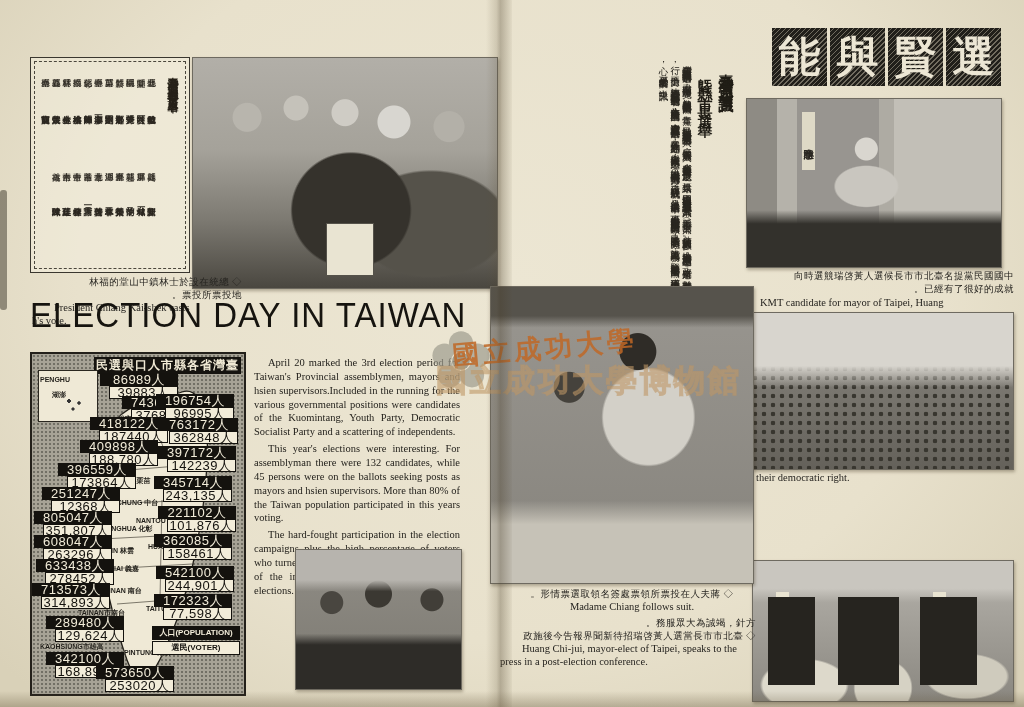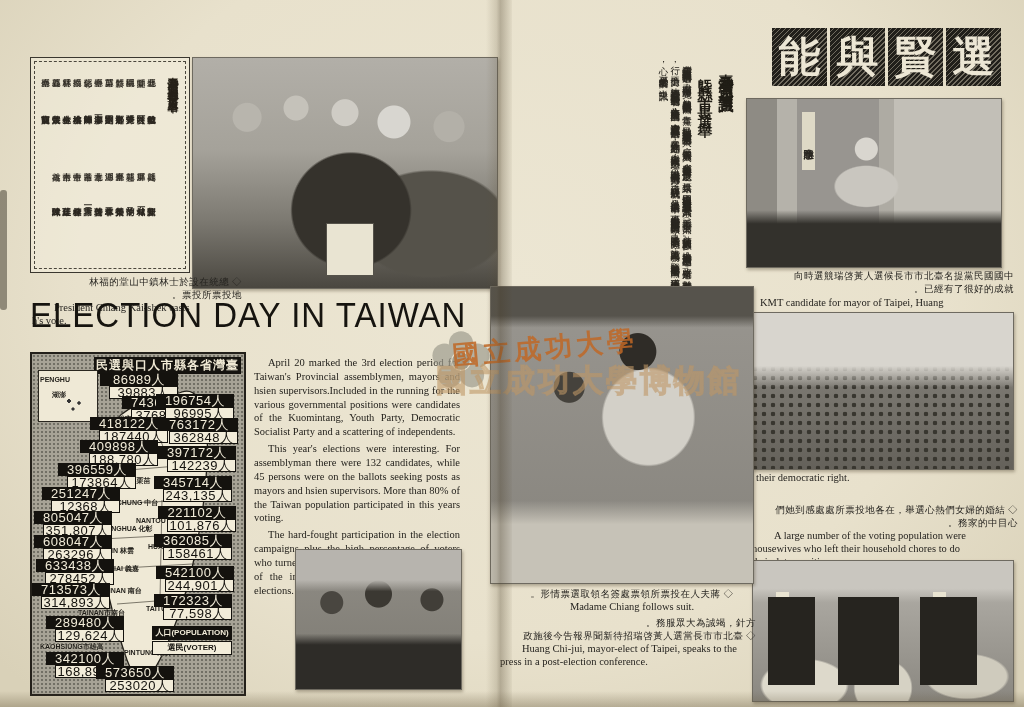"們她到感處處所票投地各在，舉選心熱們女婦的婚結 ◇" div.abs { html: <div> <div>們她到感處處所票投地各在，舉選心熱們女婦的婚結 ◇</div> <div>。務家的中目心</div> <div>A large number of the voting population were</div> <div>housewives who left their household chores to do</div> <div>their duty as citizens.</div> </div> -> none }
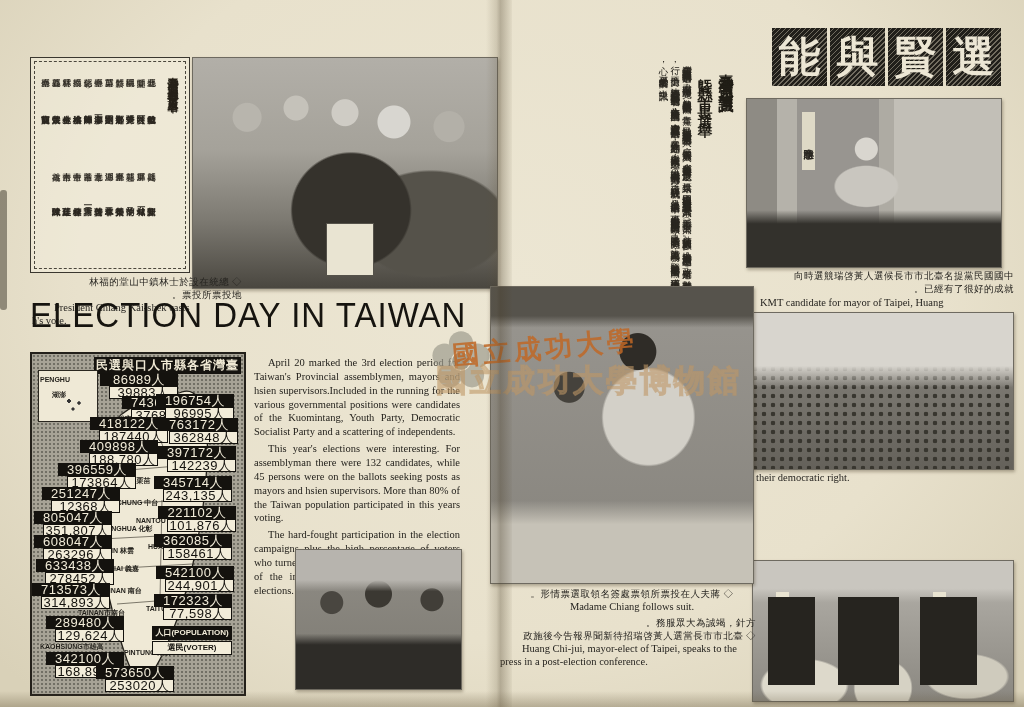"人口(POPULATION)" .legend { width: 80px -> 88px }
